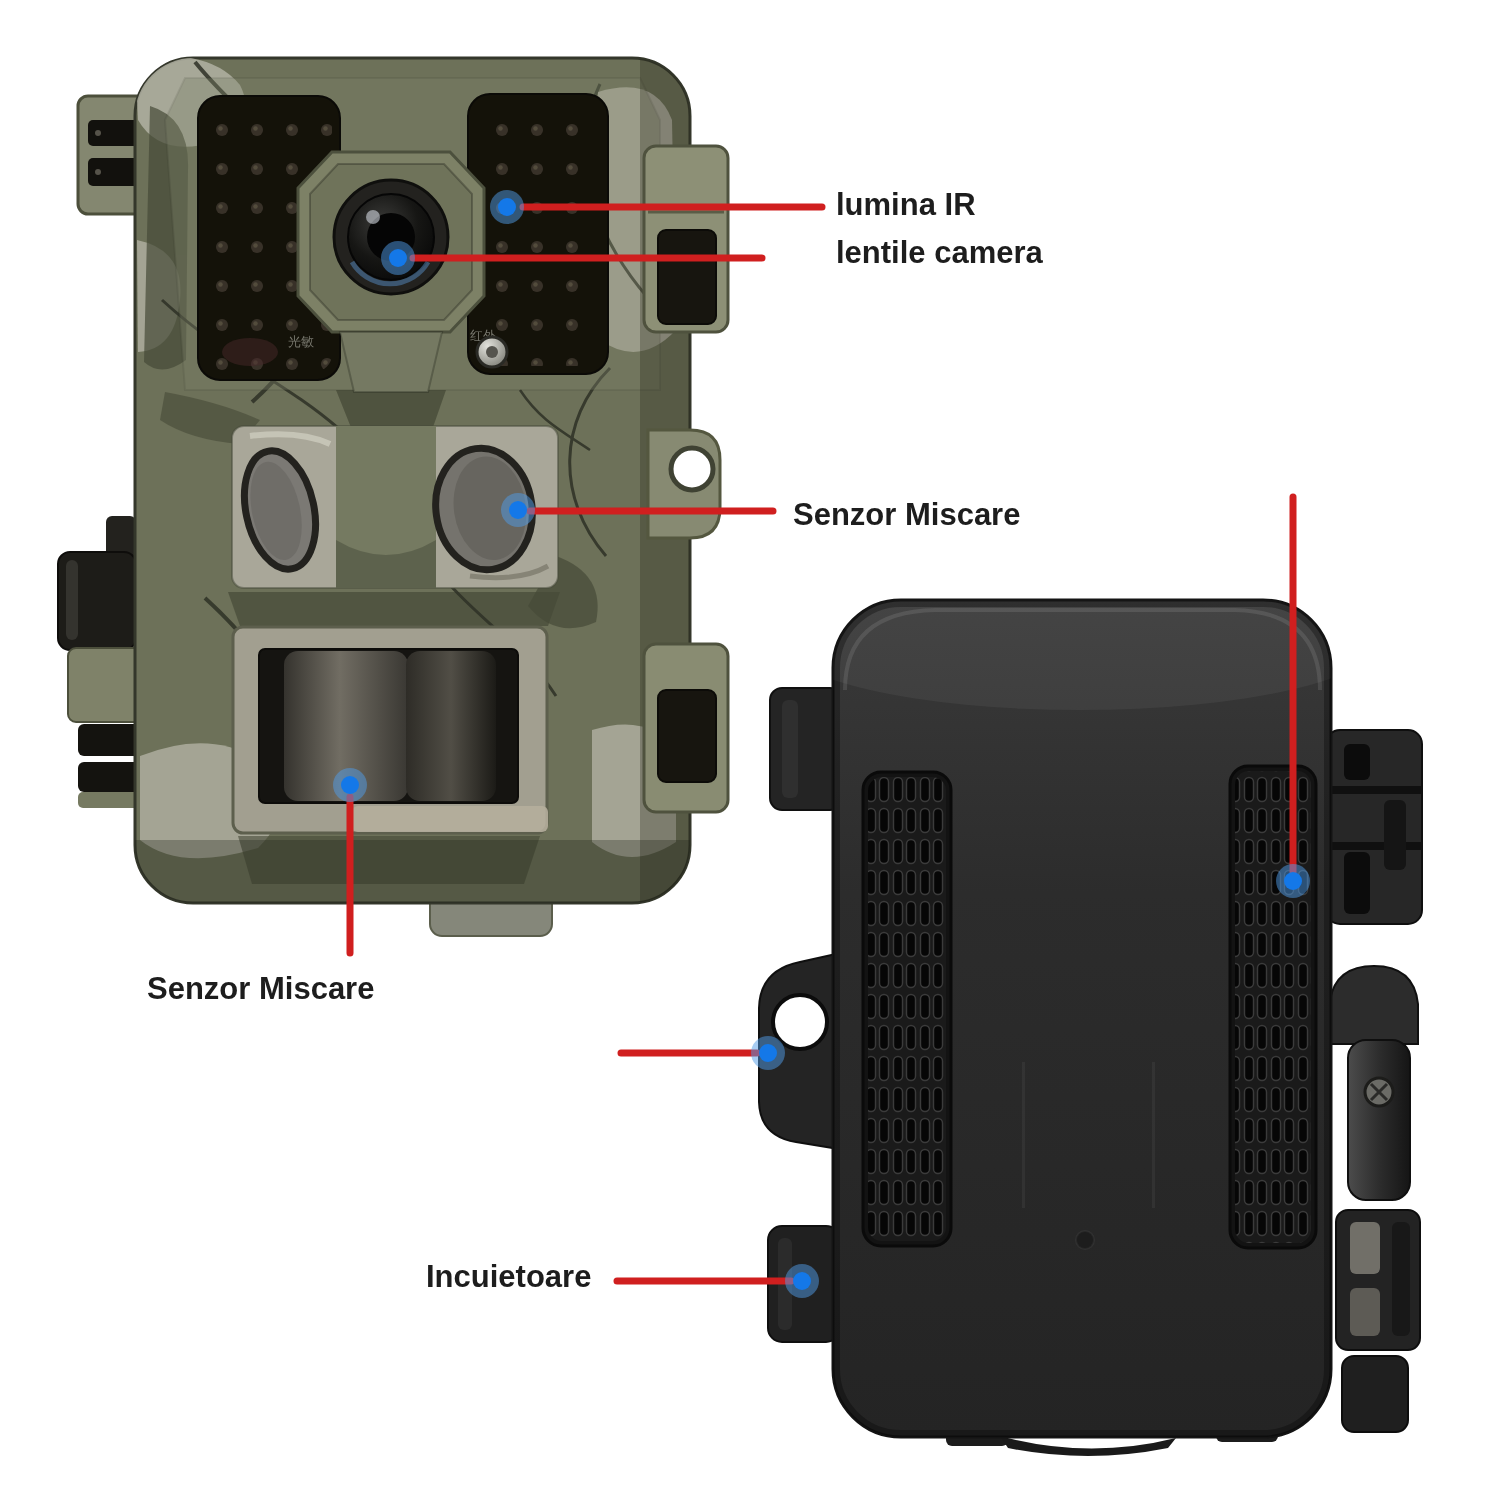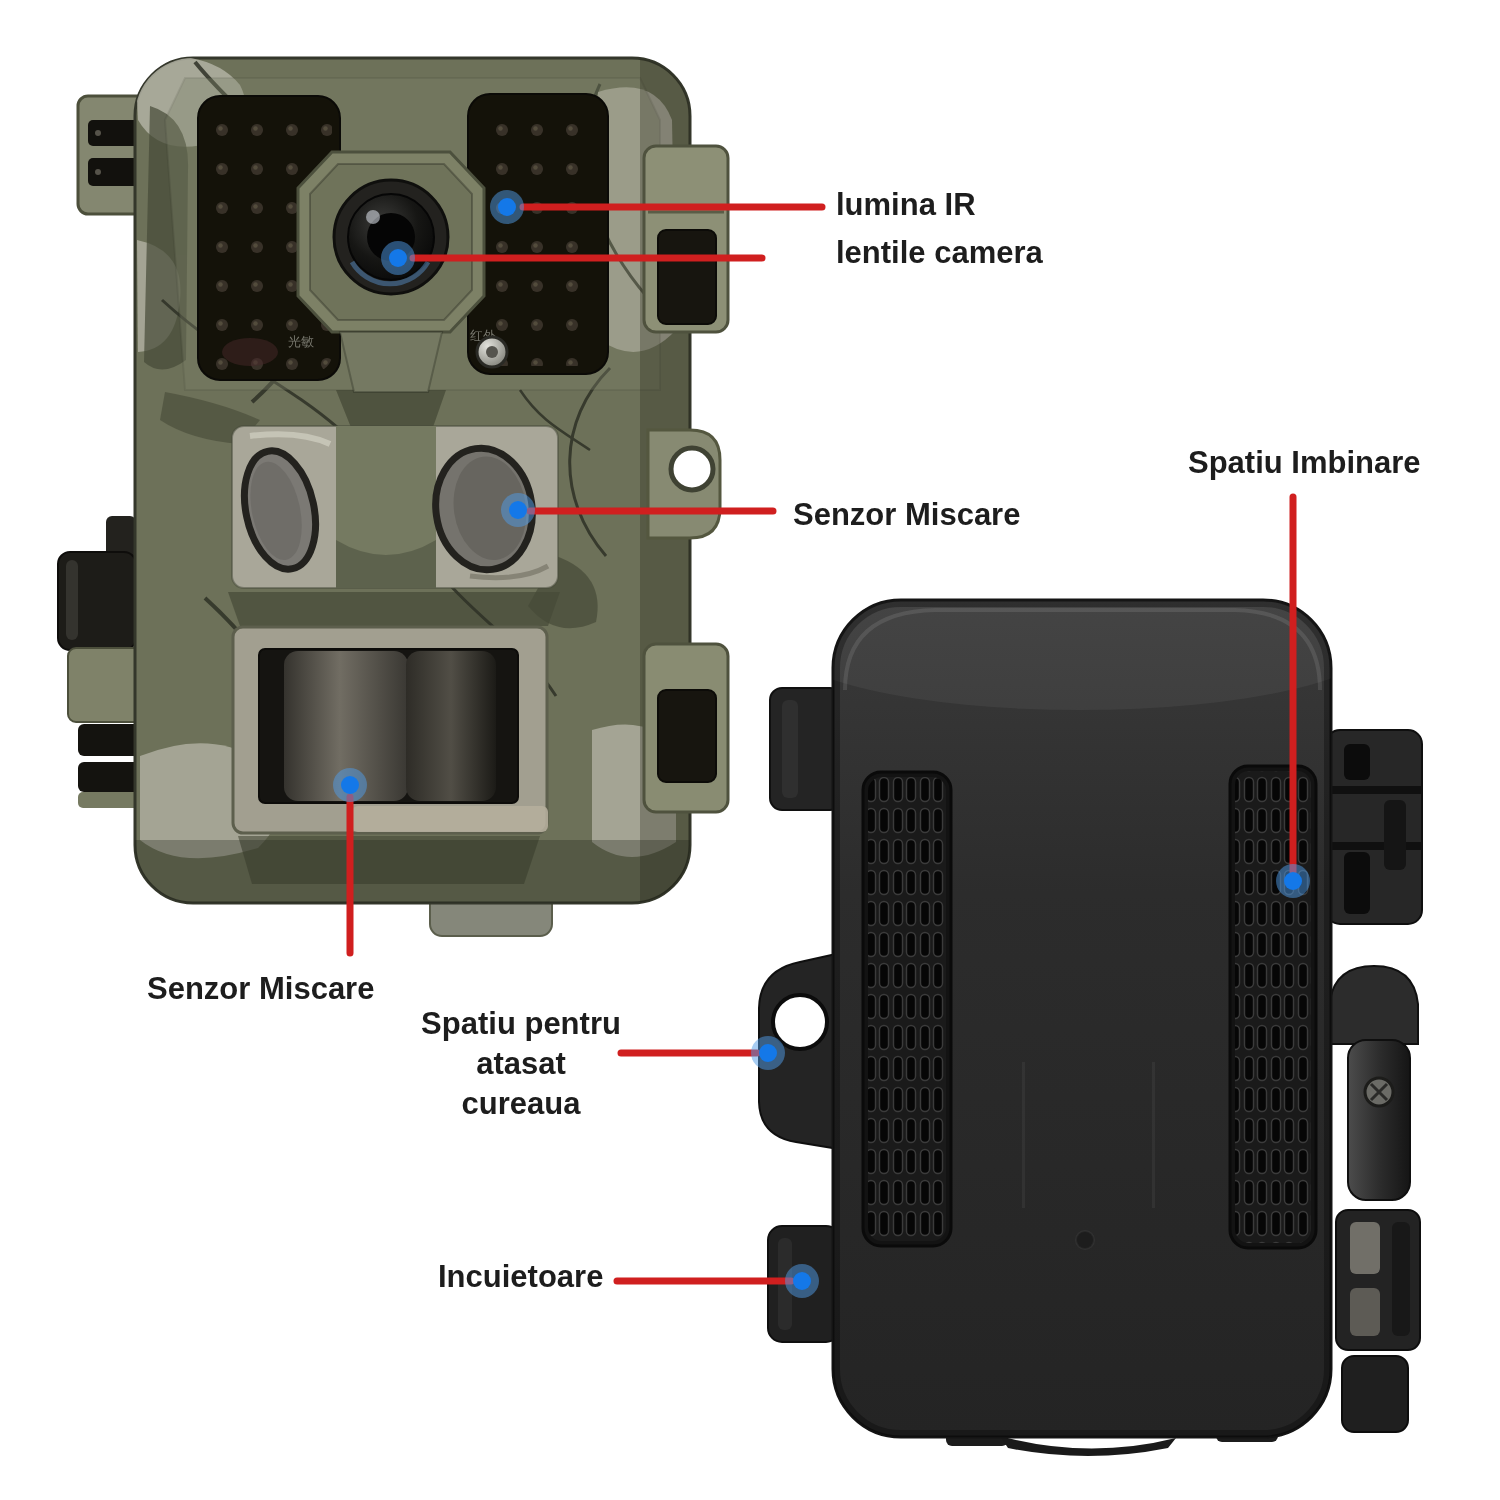"Spatiu Imbinare" div.callout-label { html: <div>Spatiu Imbinare</div> -> none }
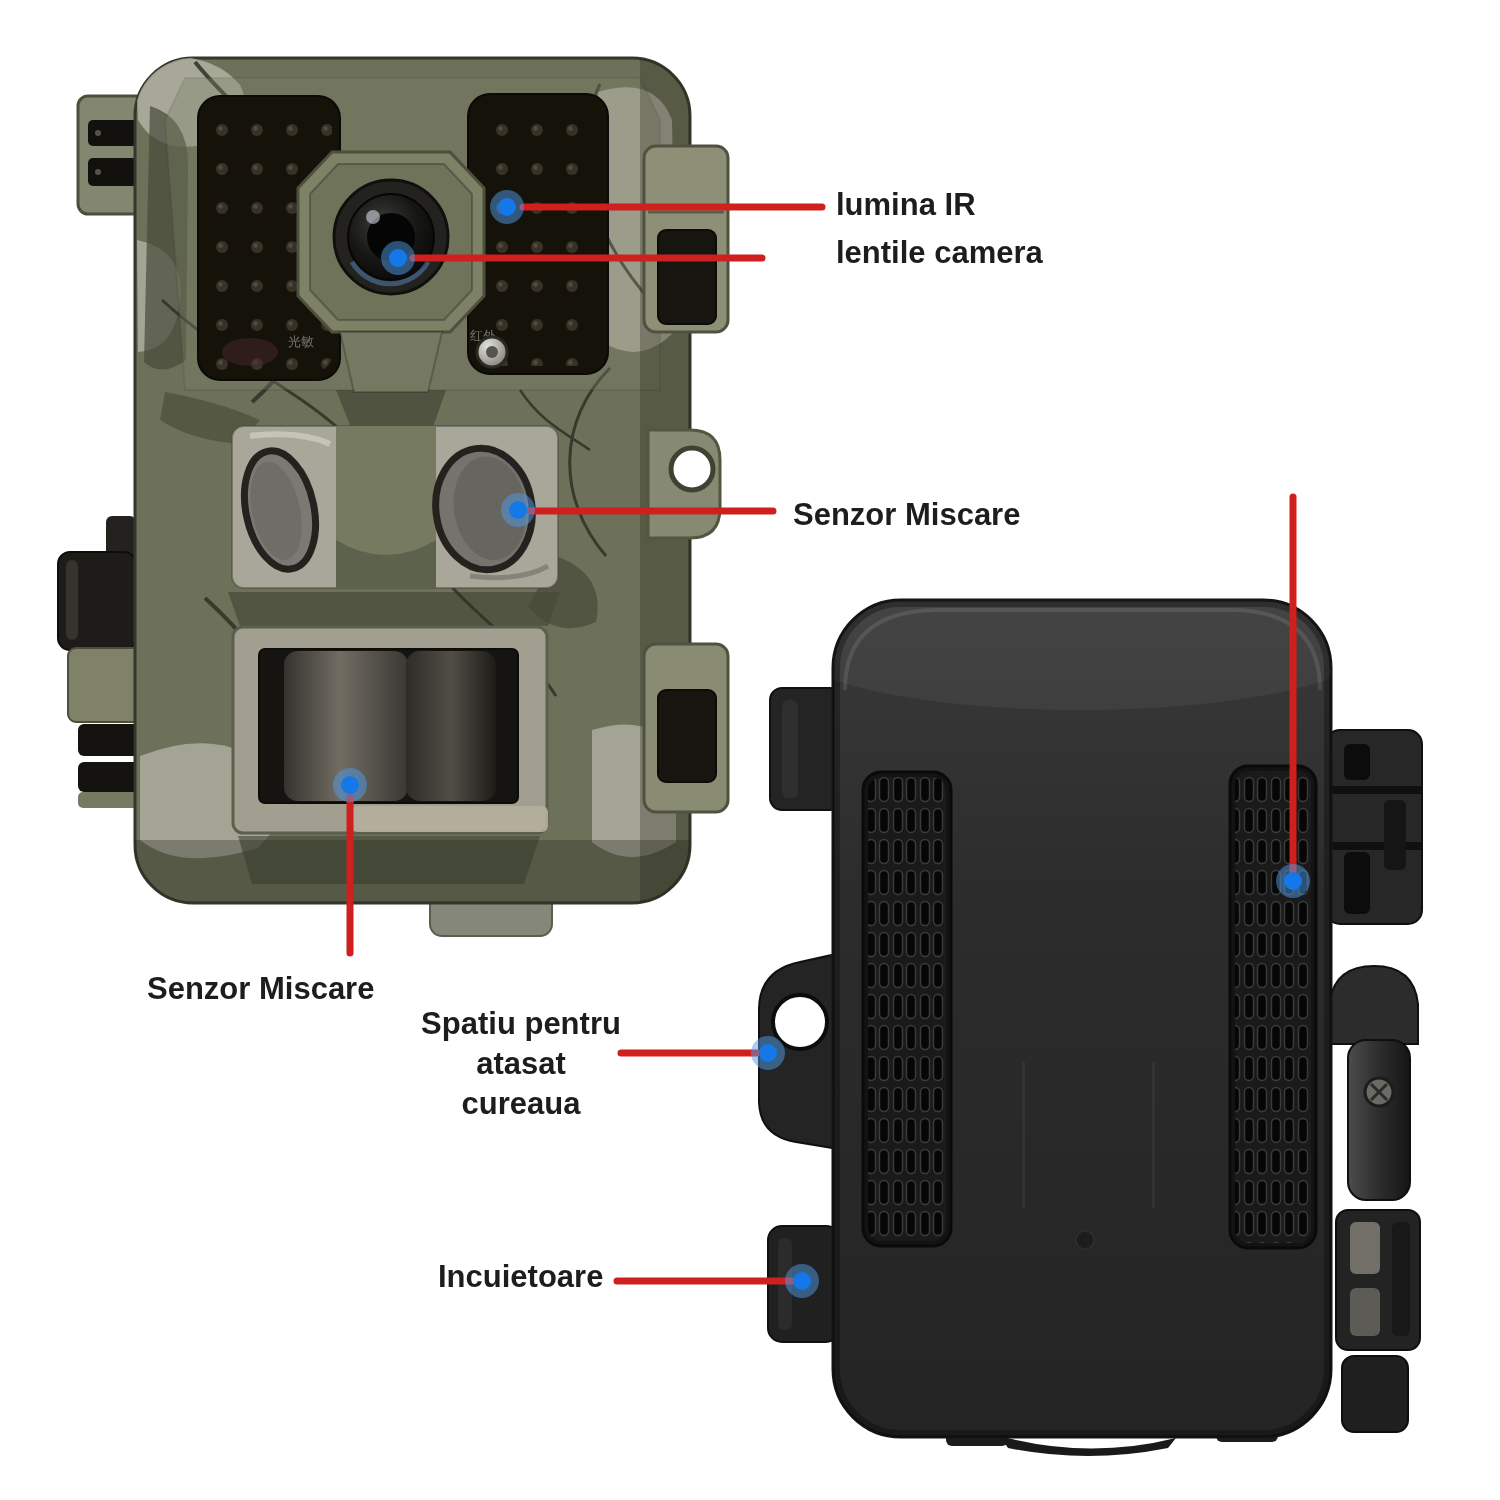"Spatiu pentru" div.callout-label { html: <div> <div>Spatiu pentru</div> <div>atasat</div> <div>cureaua</div> </div> -> none }
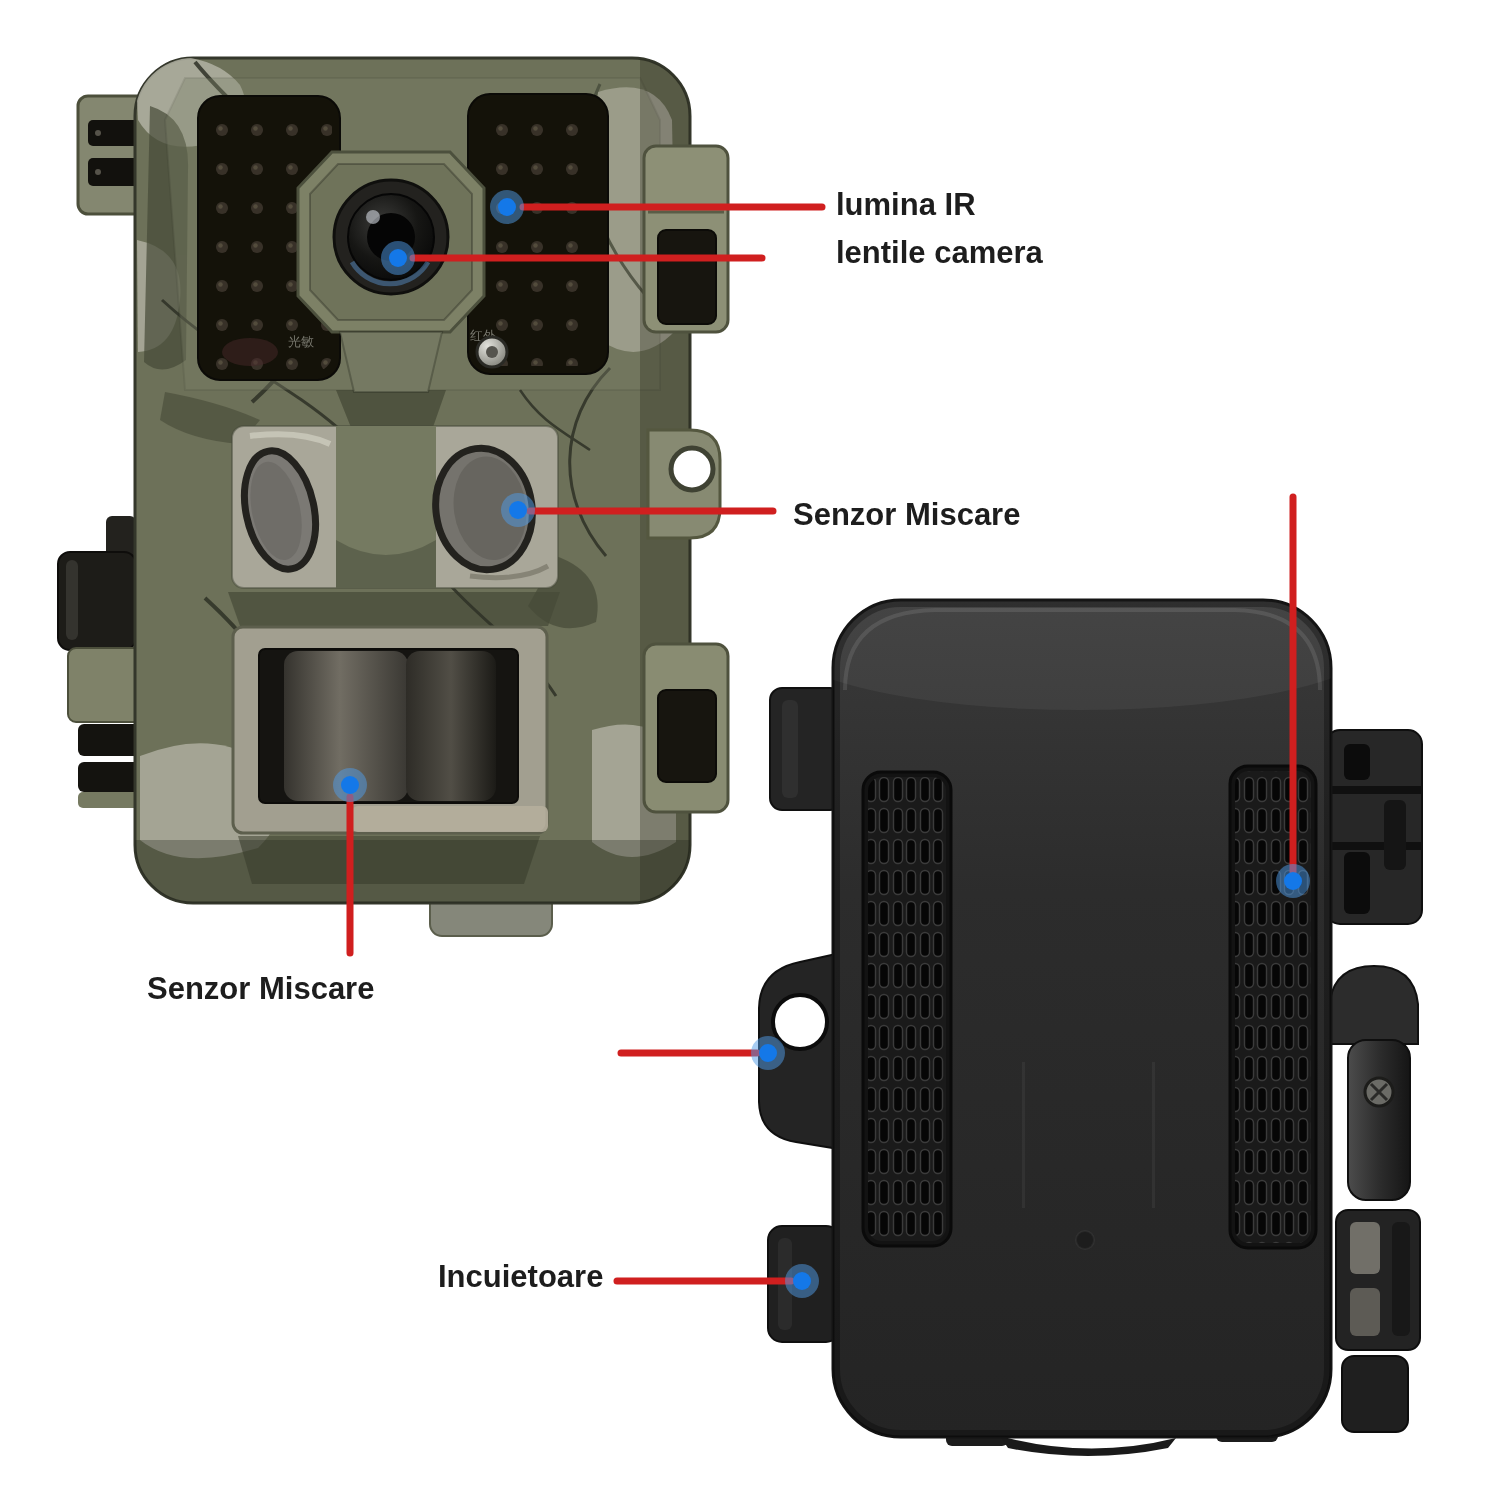"Incuietoare" div.callout-label { left: 438px -> 426px }
